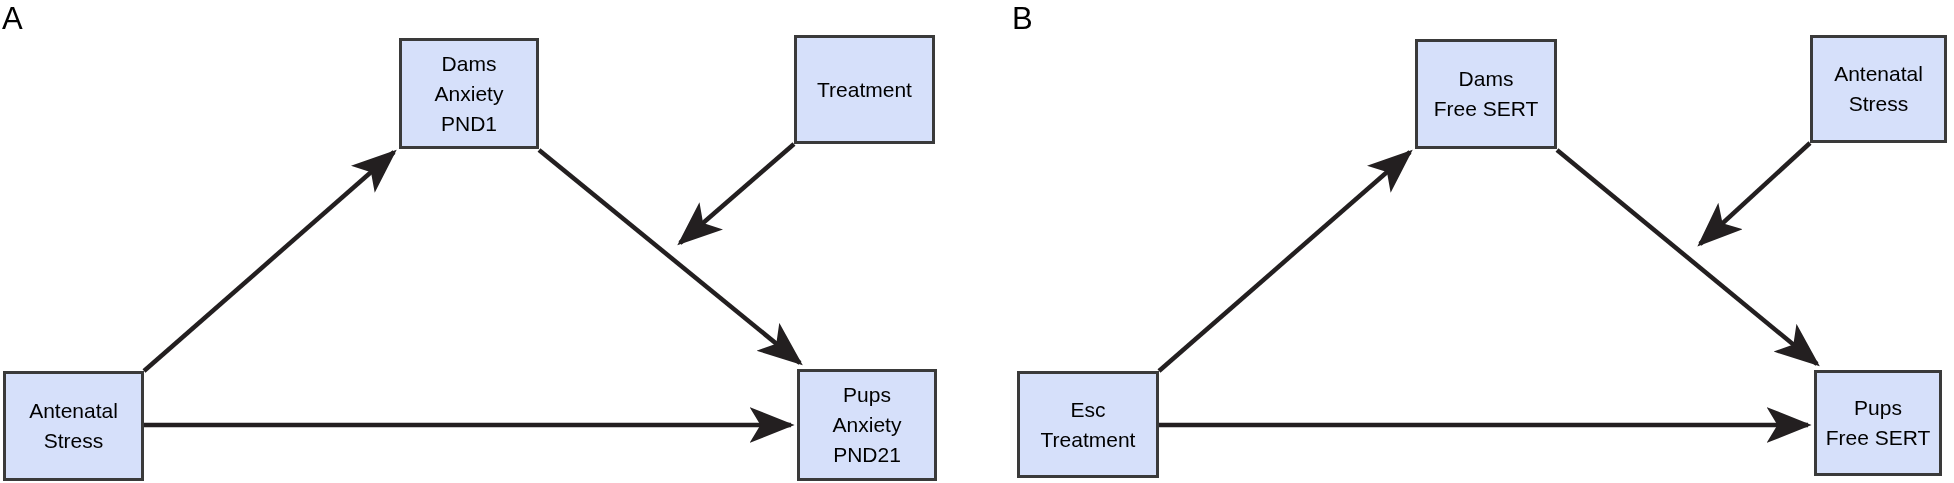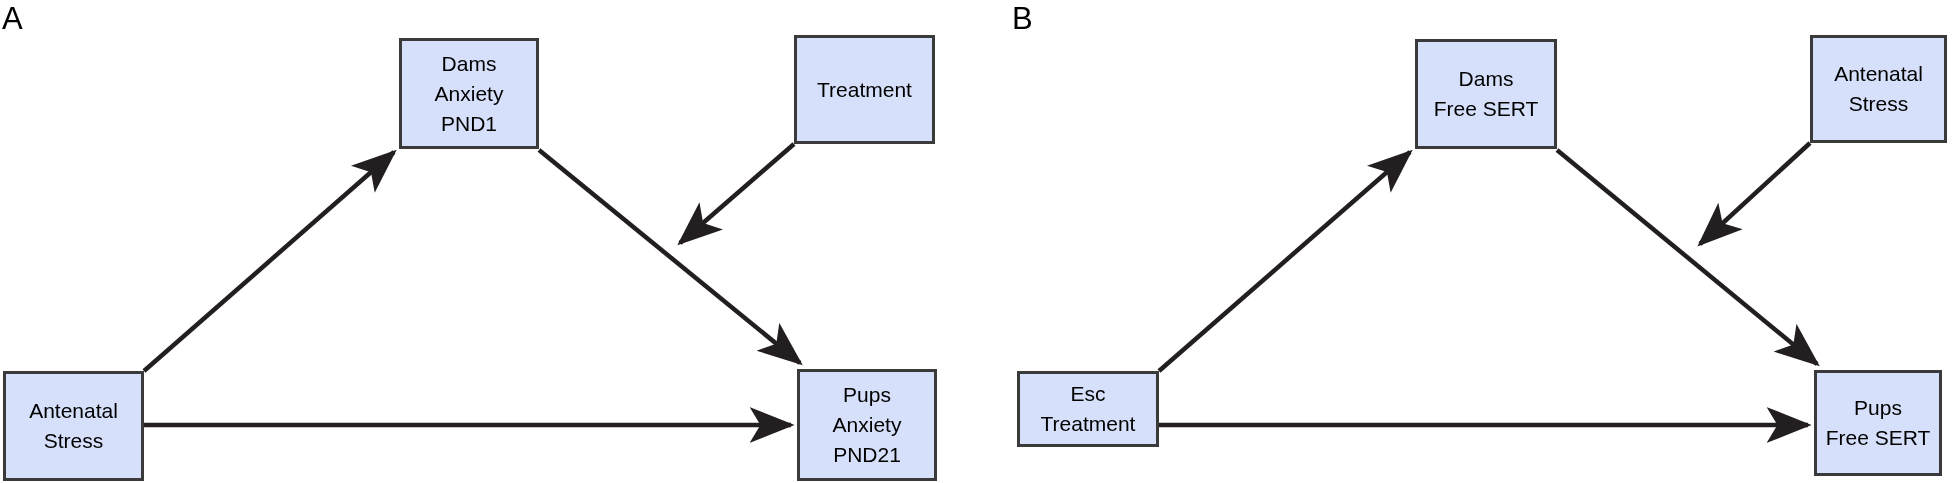"Esc" div.node { height: 76px -> 107px }
